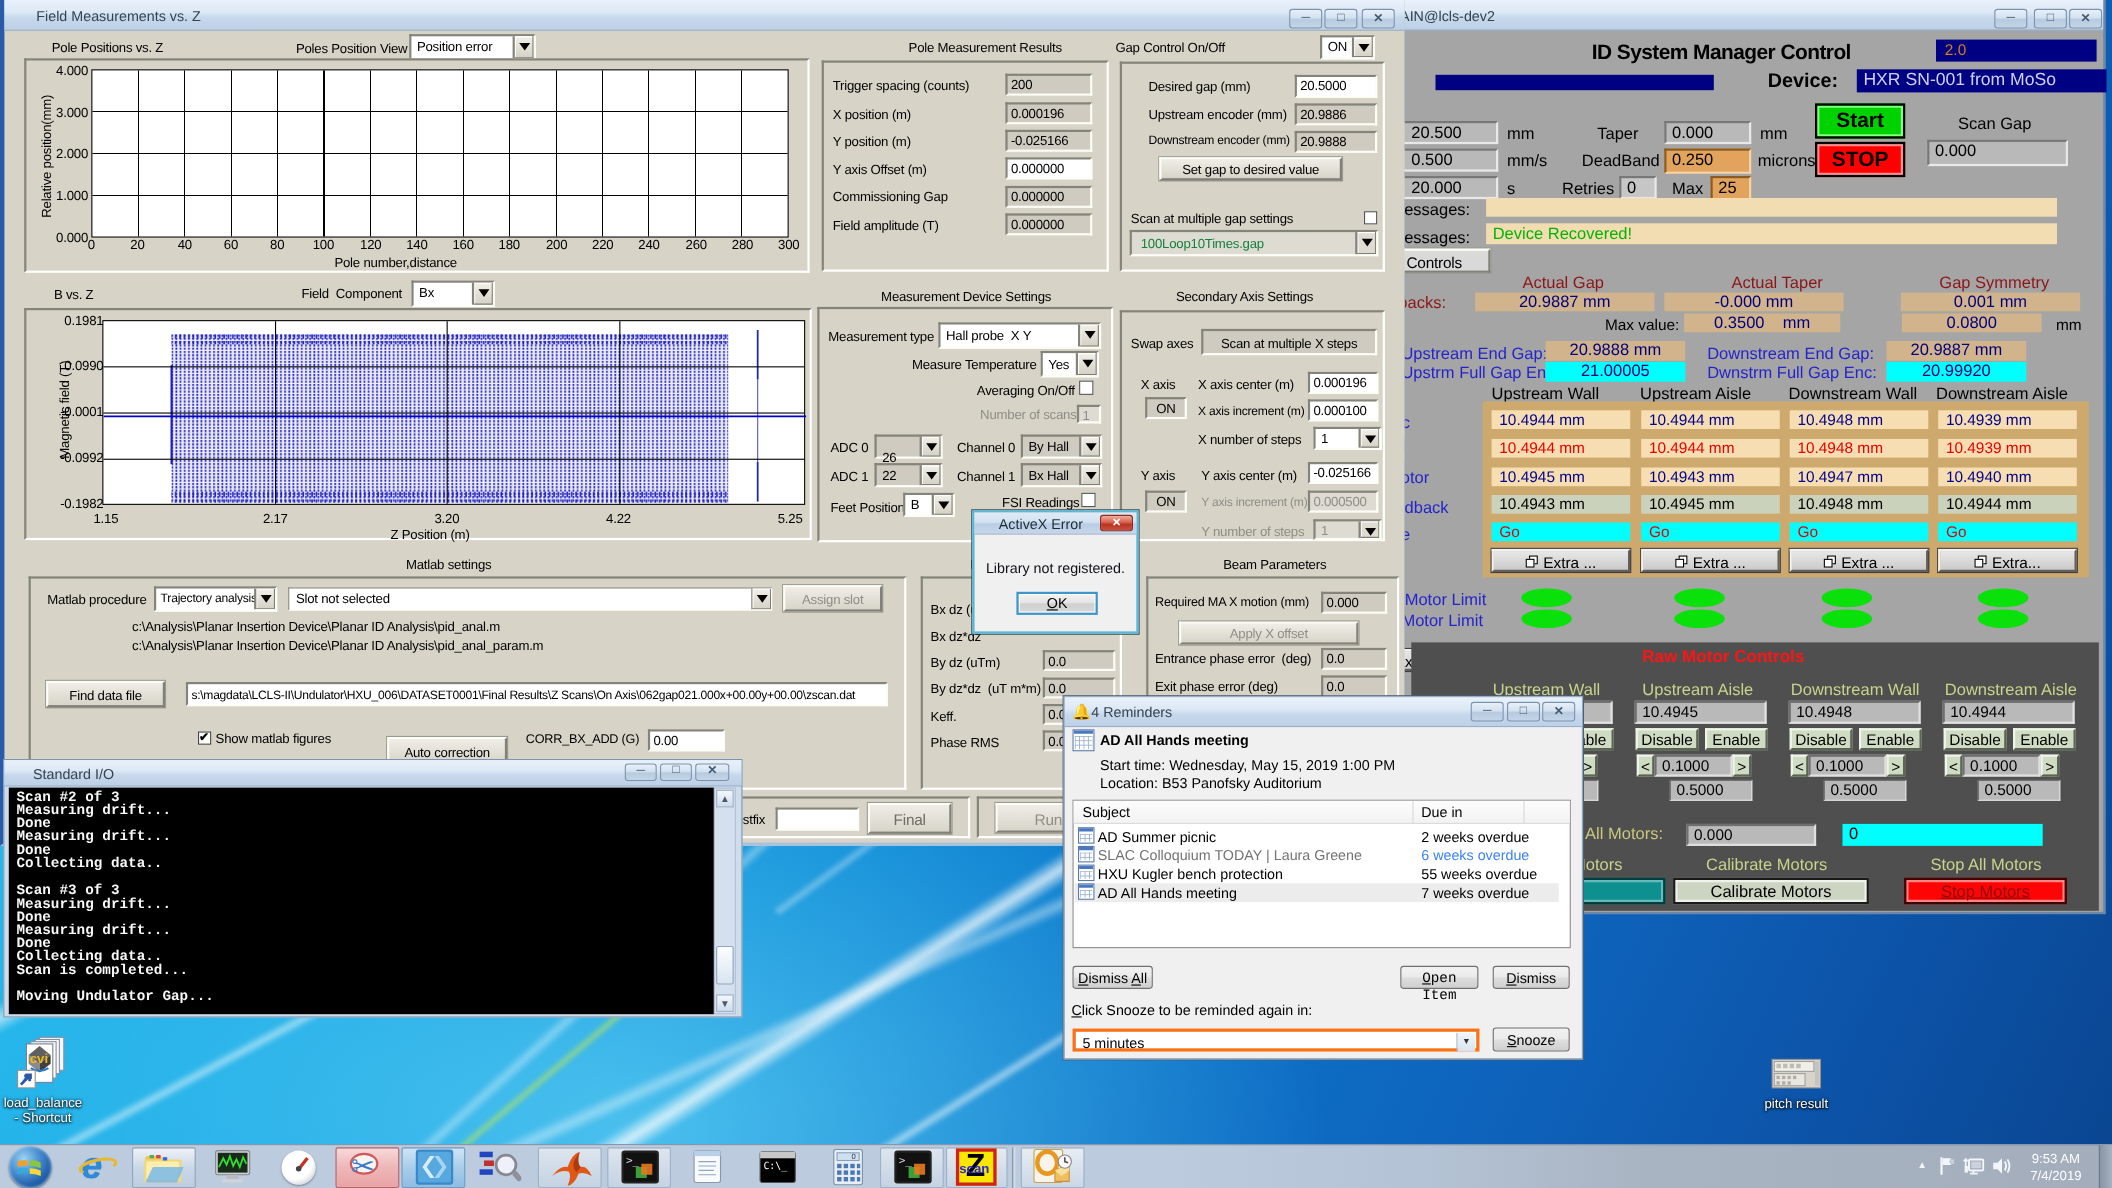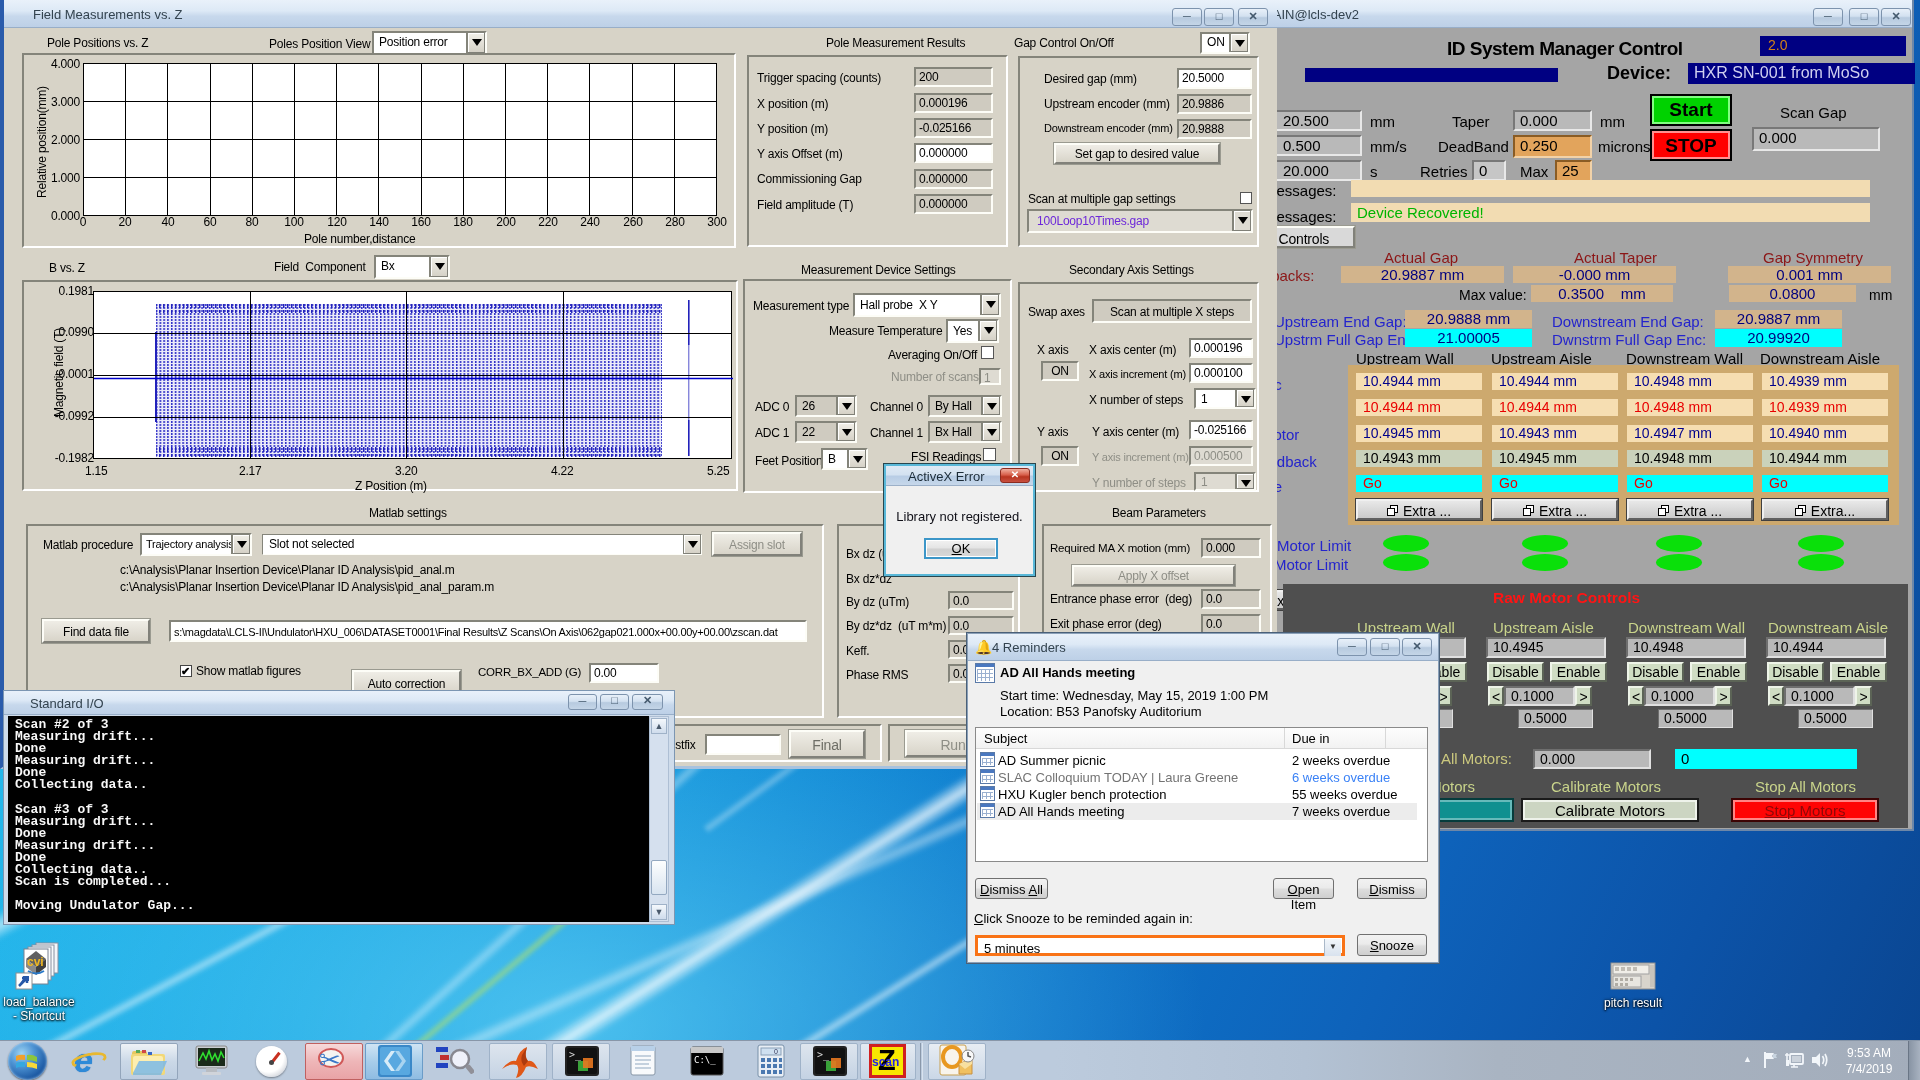"100Loop10Times.gap" span { color: #6d28d9 -> #15803d }
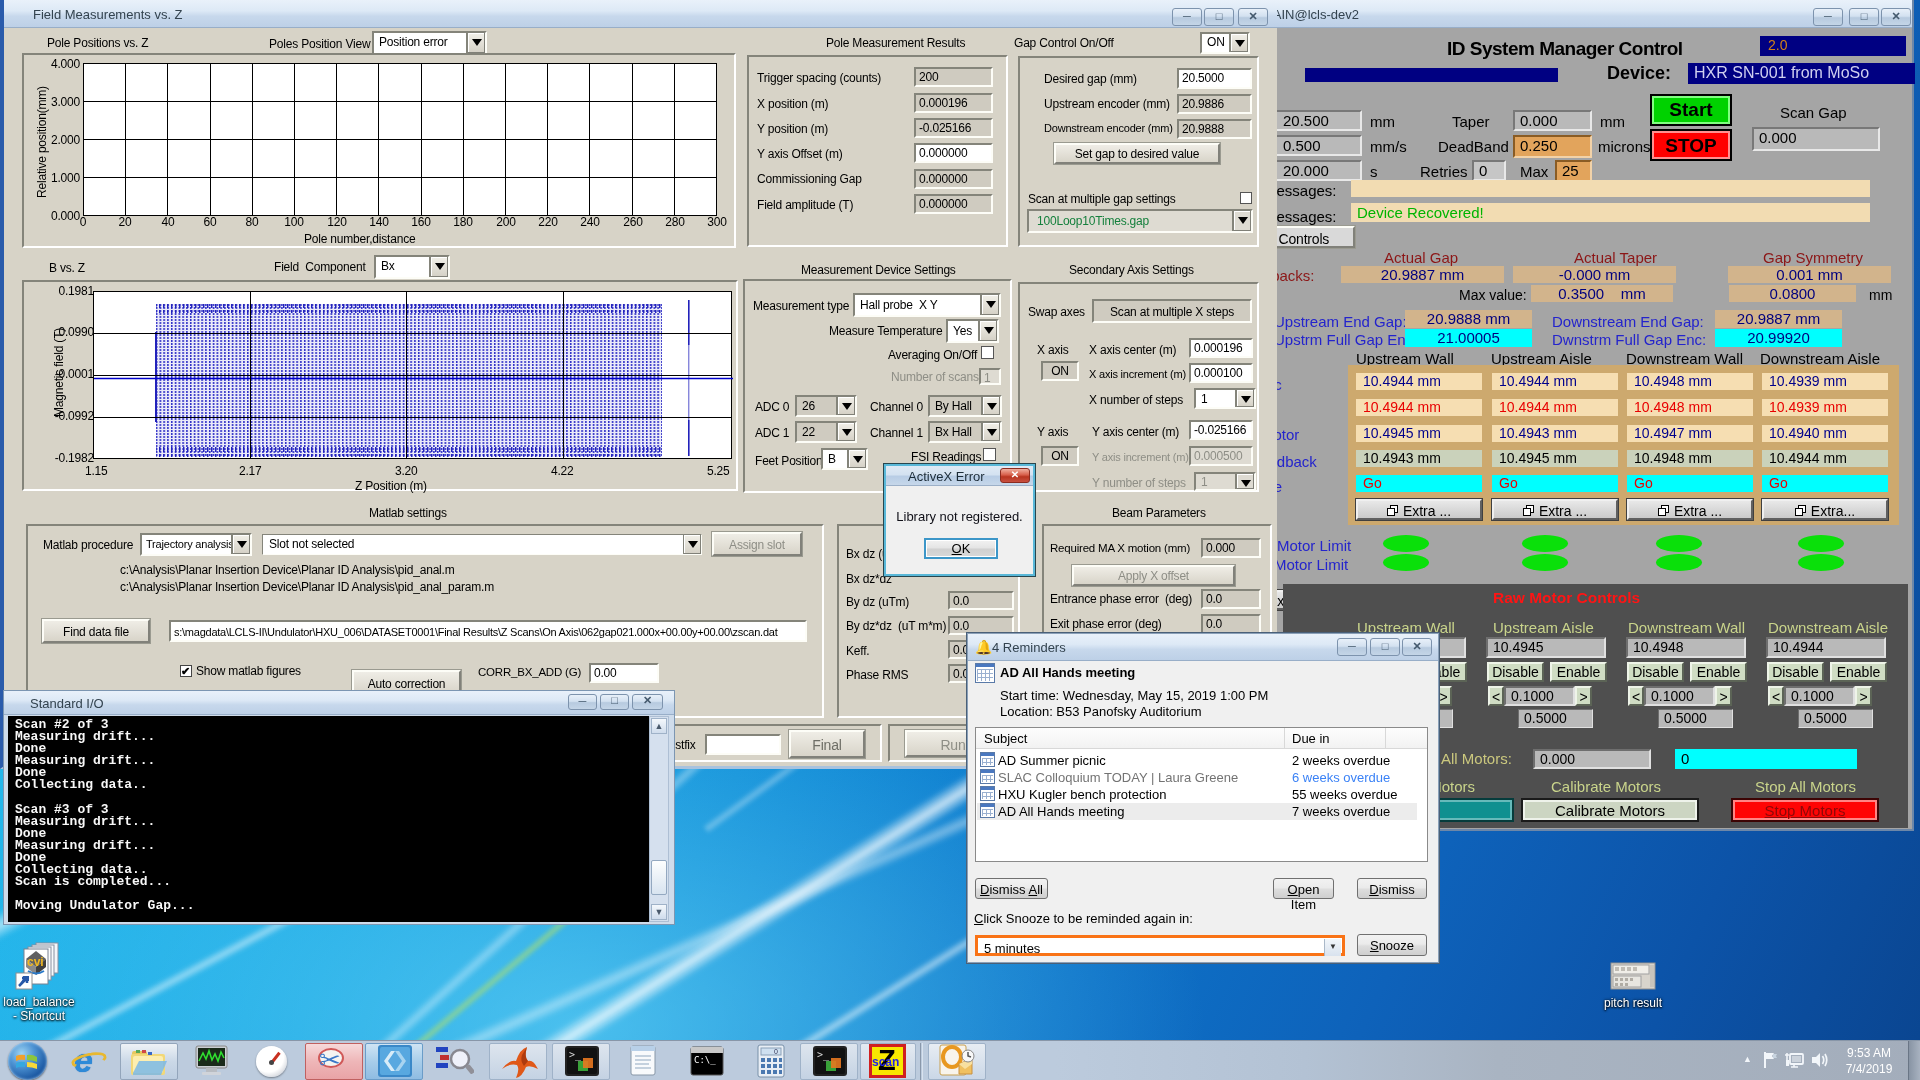"26" span { top: 2px -> 12px }
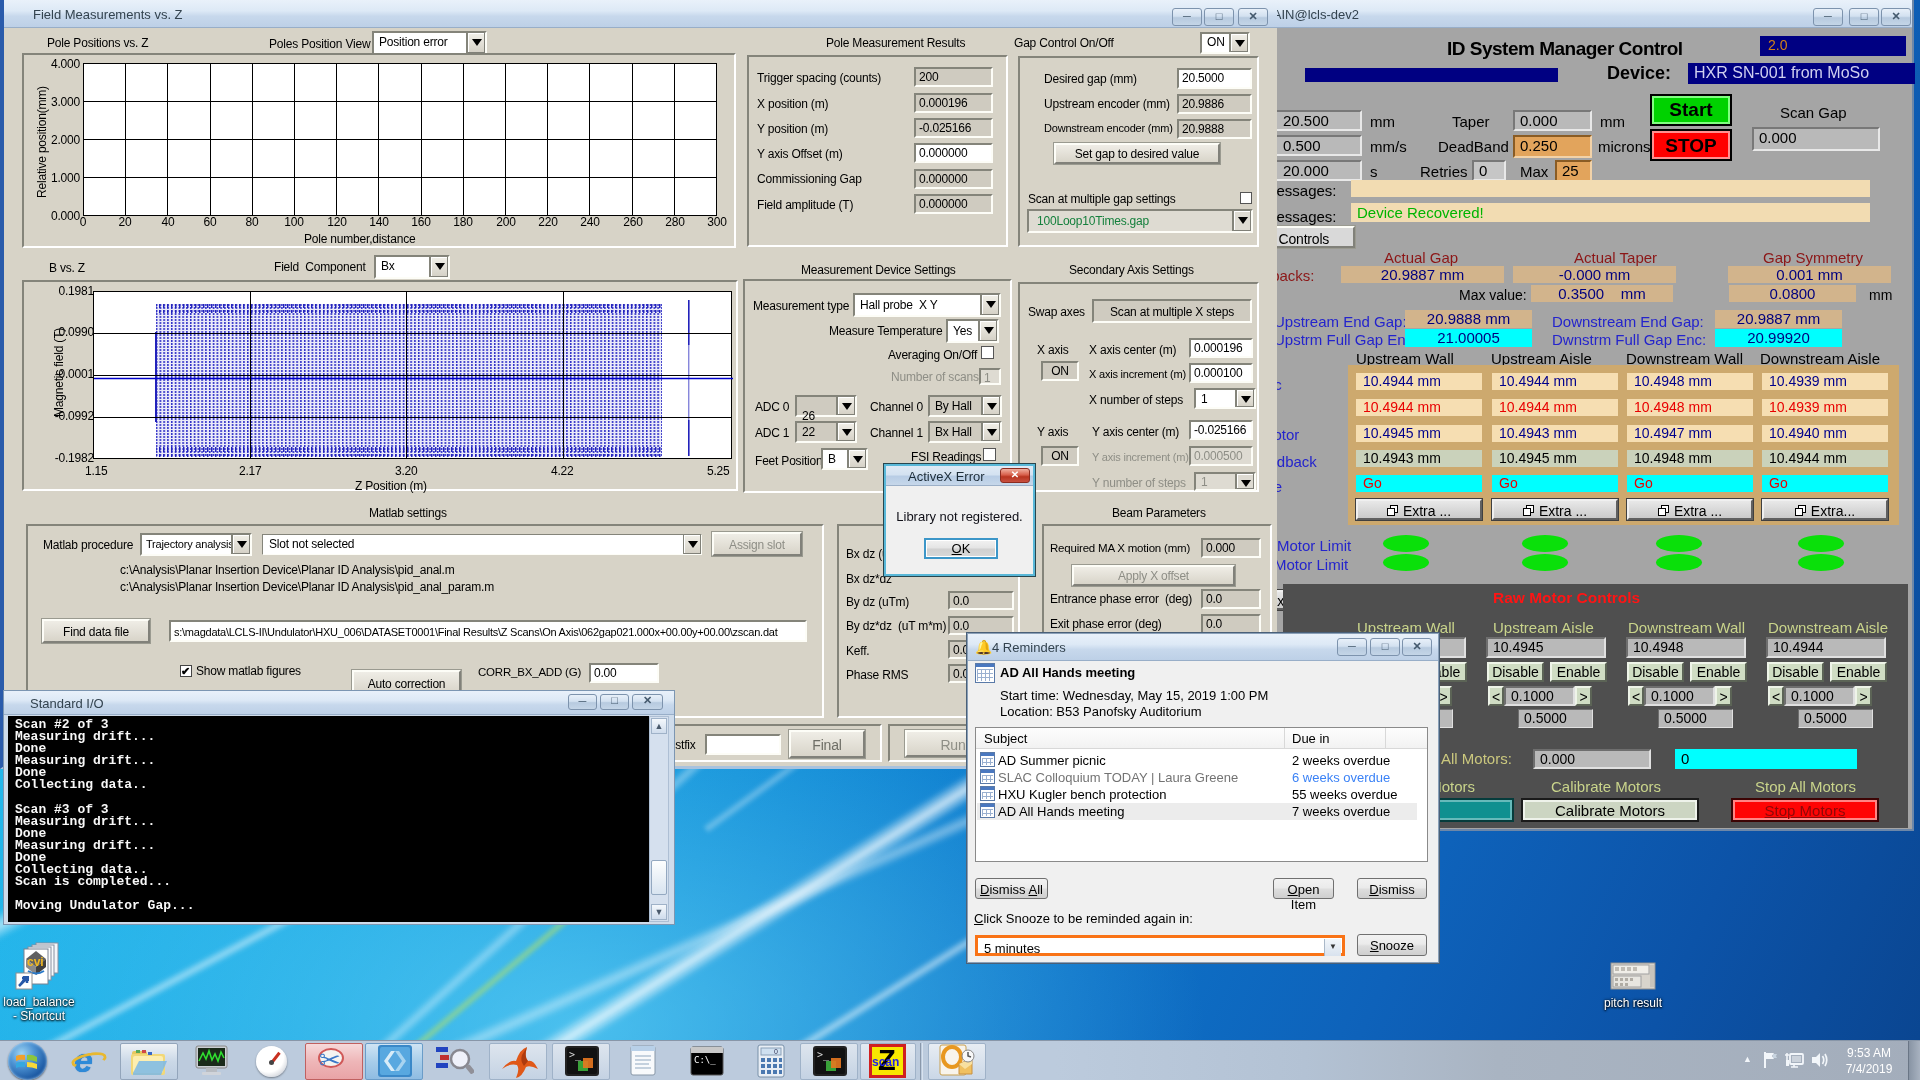"Open Item" div.w7btn { font-family: none -> Liberation Mono, monospace; width: 61px -> 71px }
